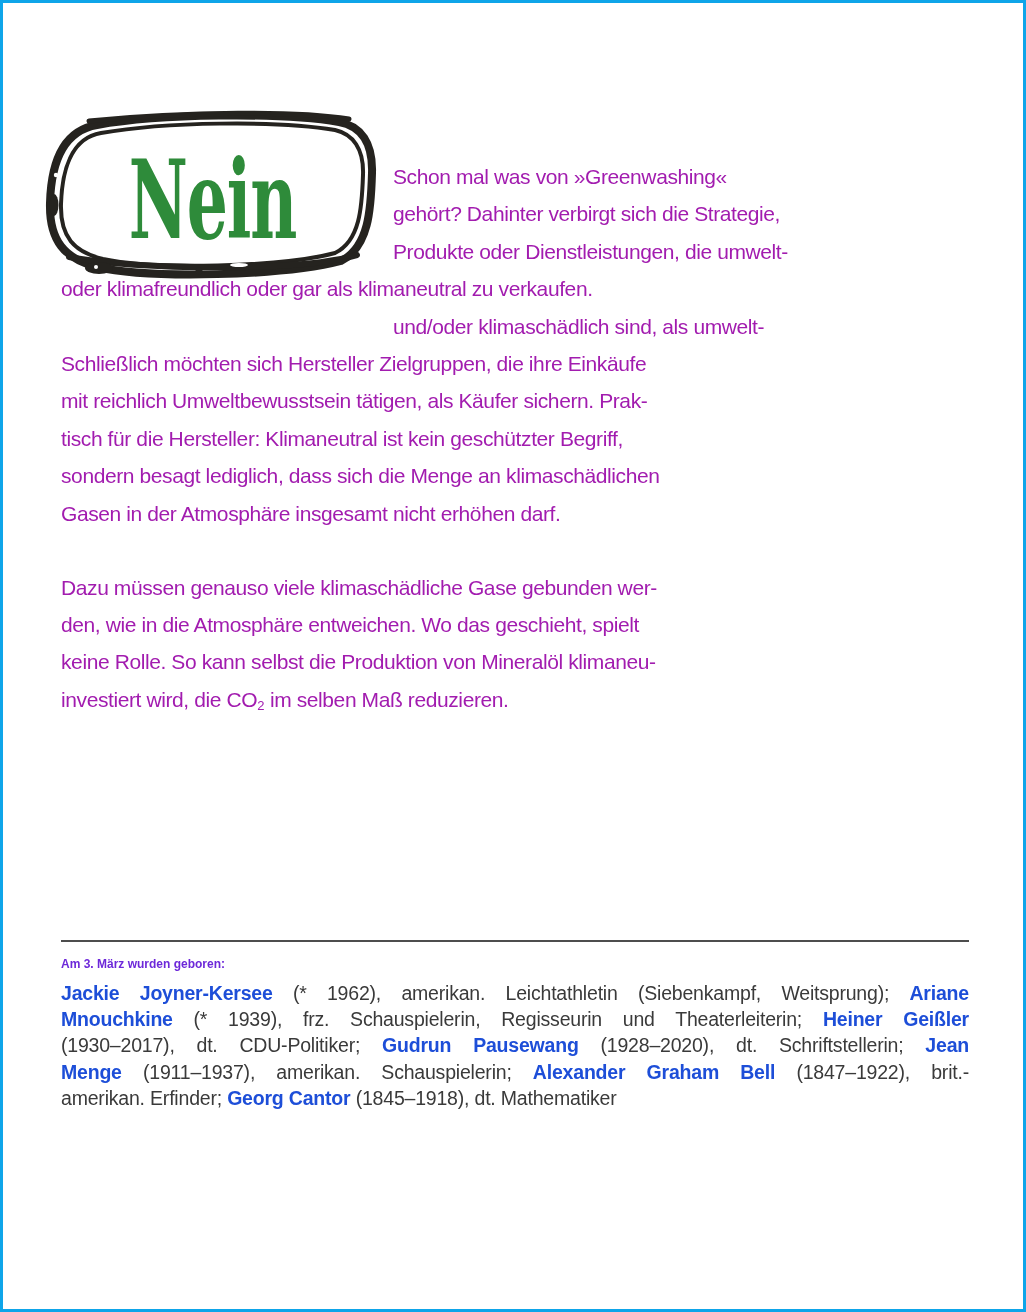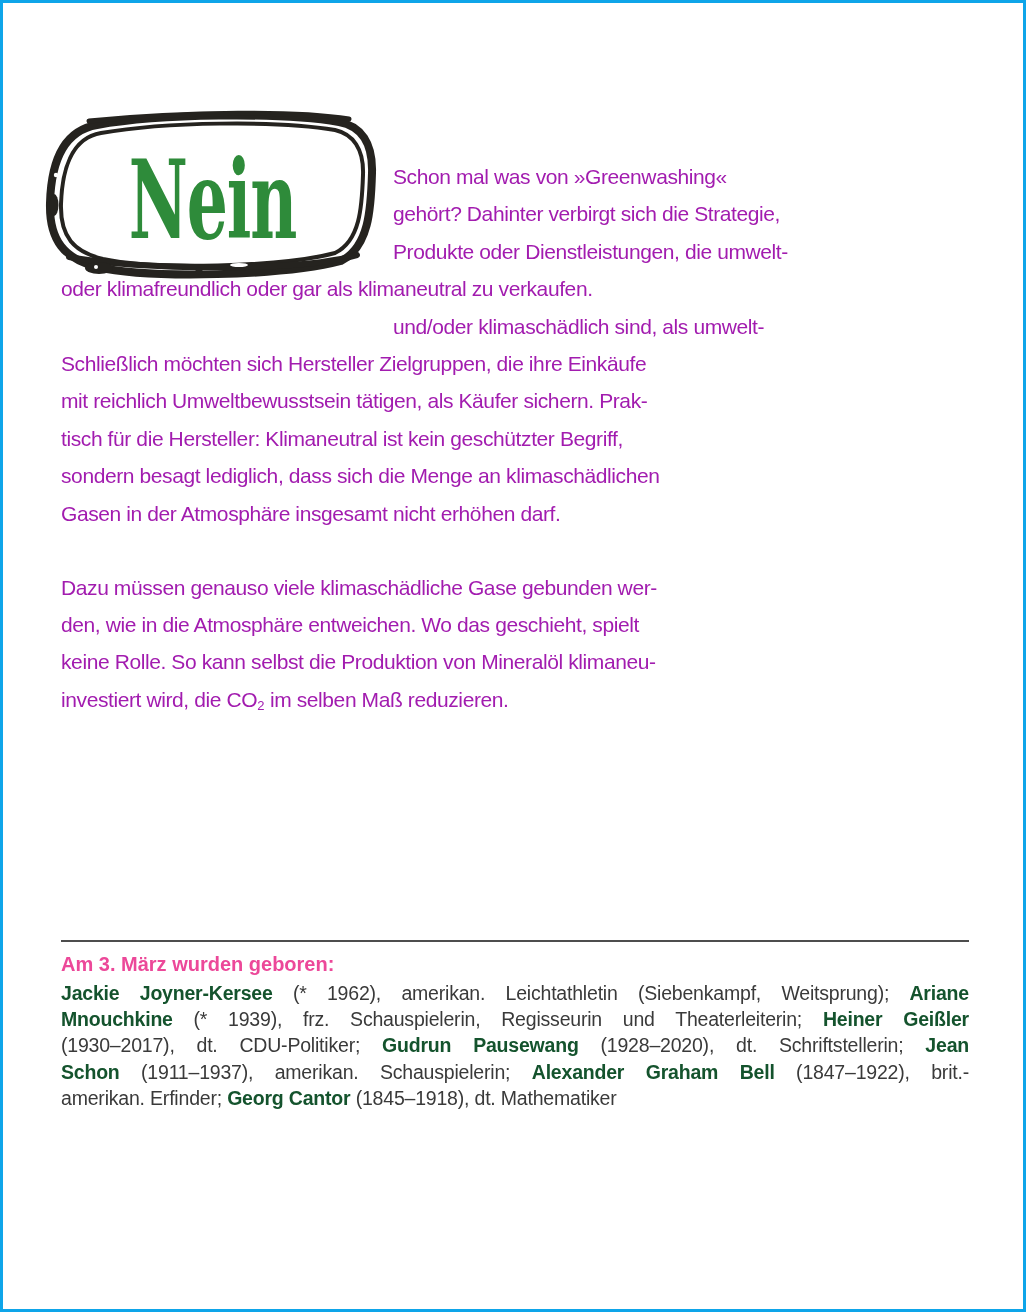"Am 3. März wurden geboren:" .bday-heading { color: #ec4899 -> #6d28d9; font-size: 20px -> 12px }
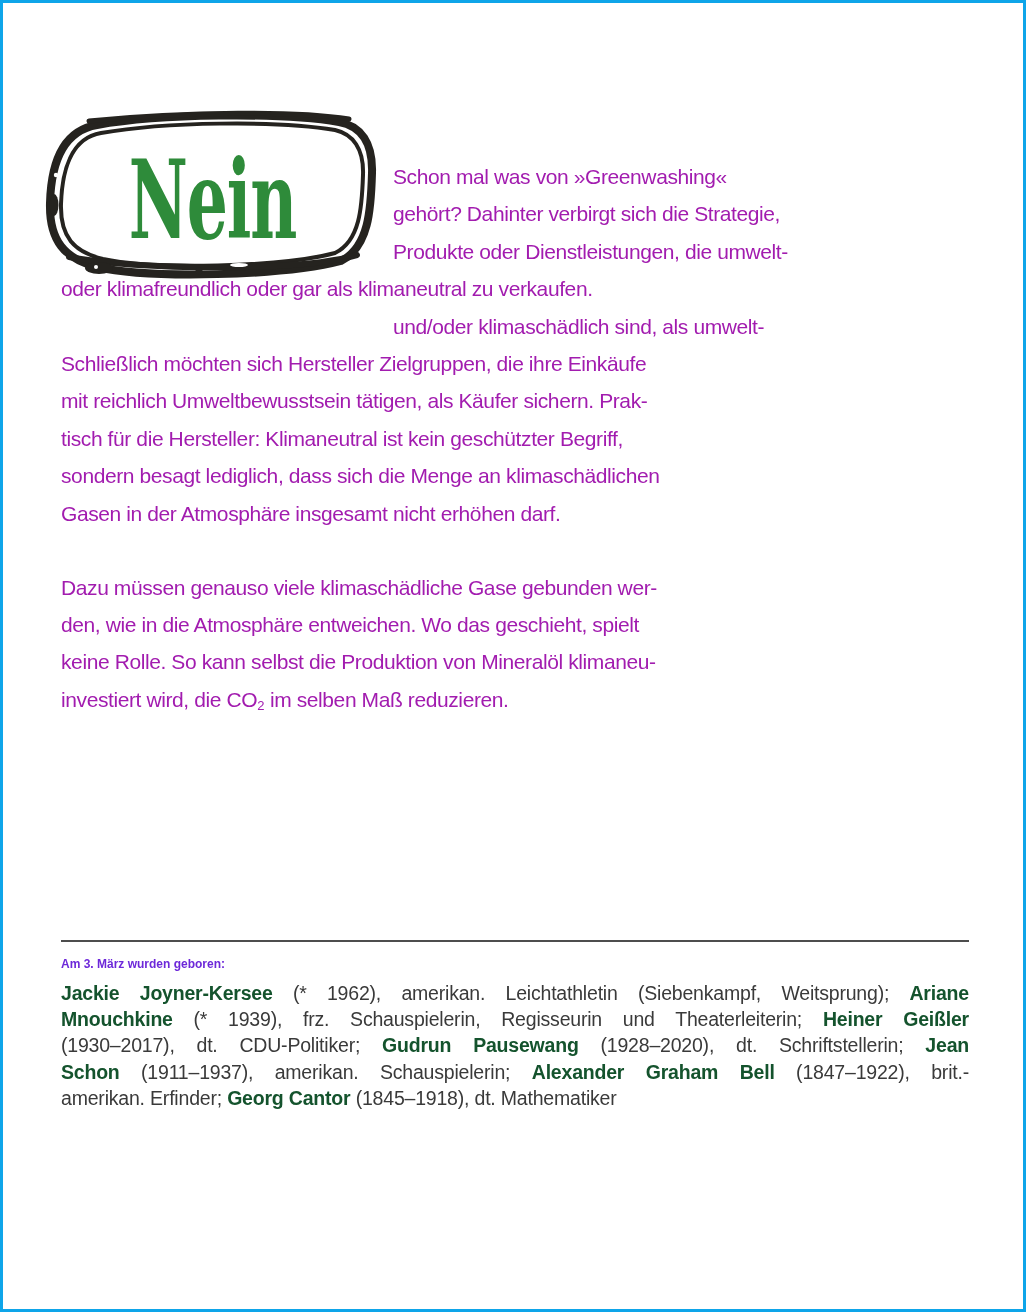"Jackie Joyner-Kersee" .bdays .bold { color: #14532d -> #1d4ed8 }
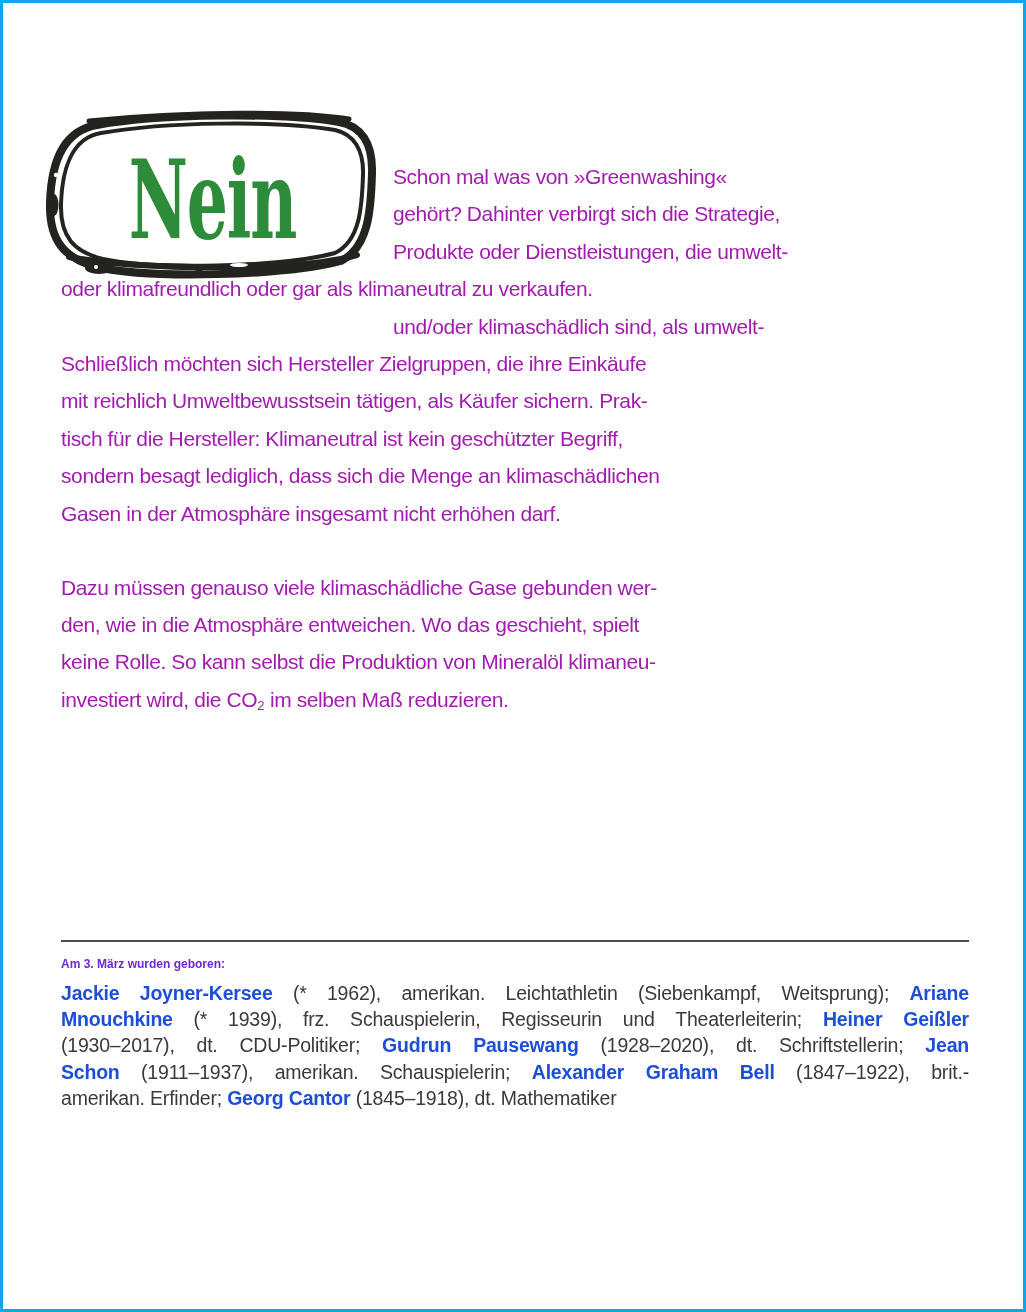"Schon" span.bold { text: Schon -> Menge }
